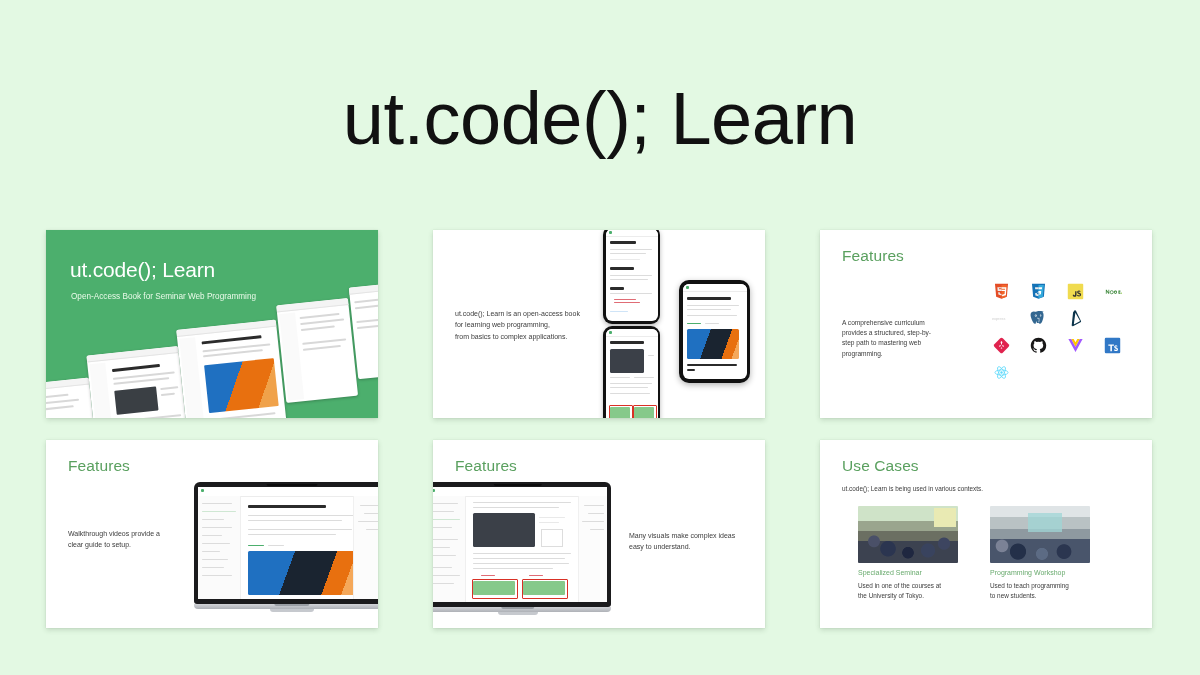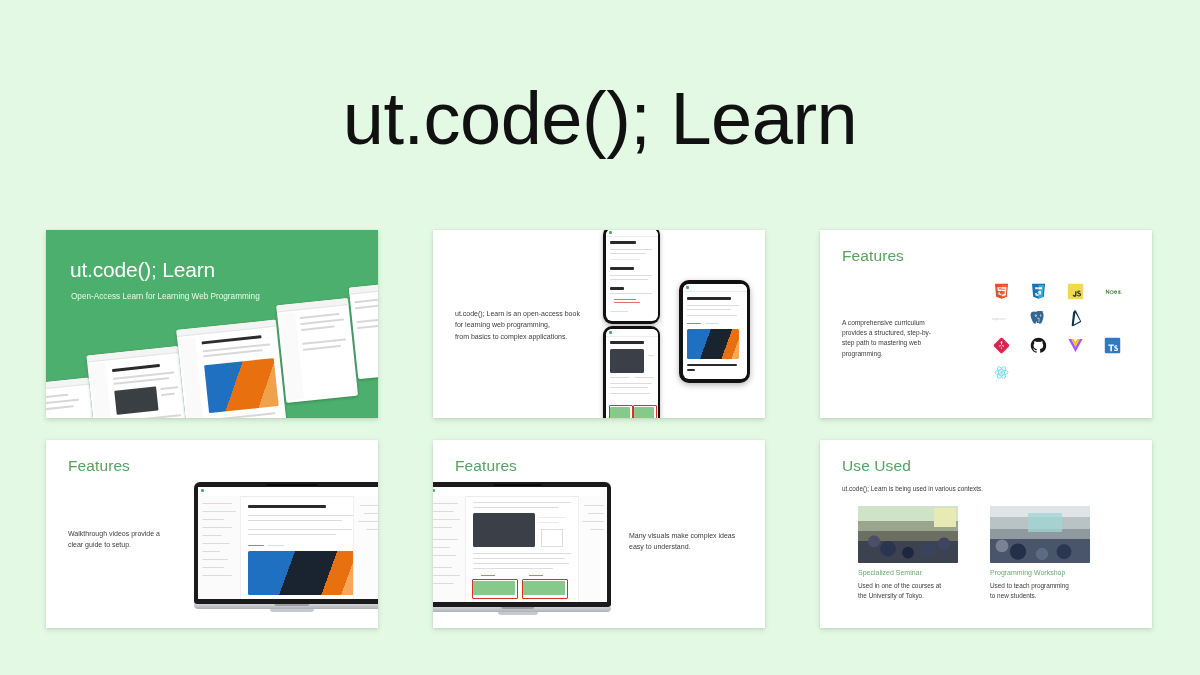"Open-Access Learn for Learning Web" div.hero-sub { text: Learn for Learning -> Book for Seminar }
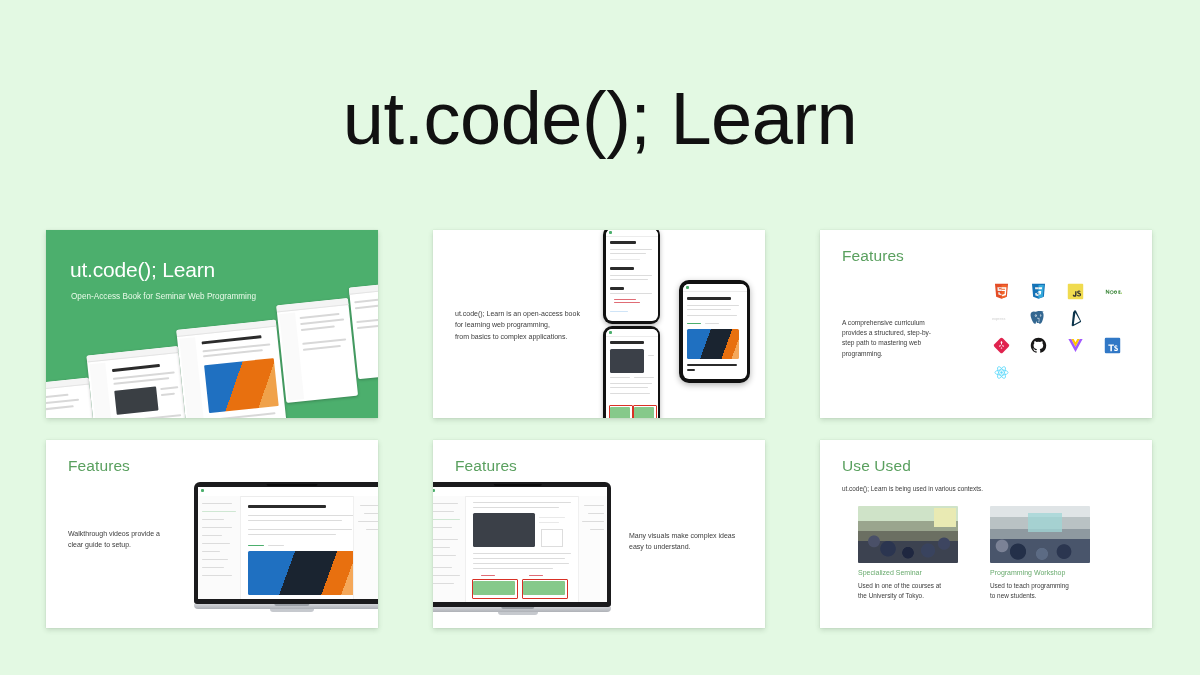"Use Used" div.s-heading { text: Used -> Cases }
